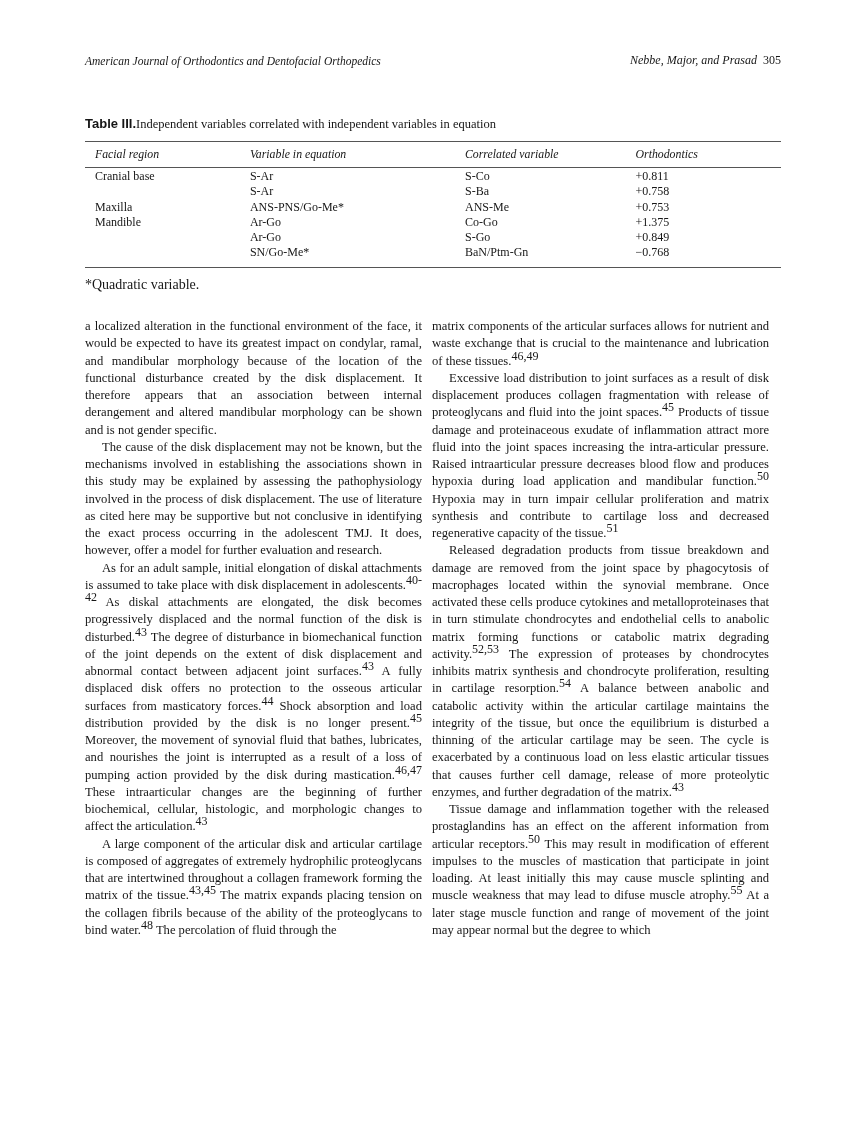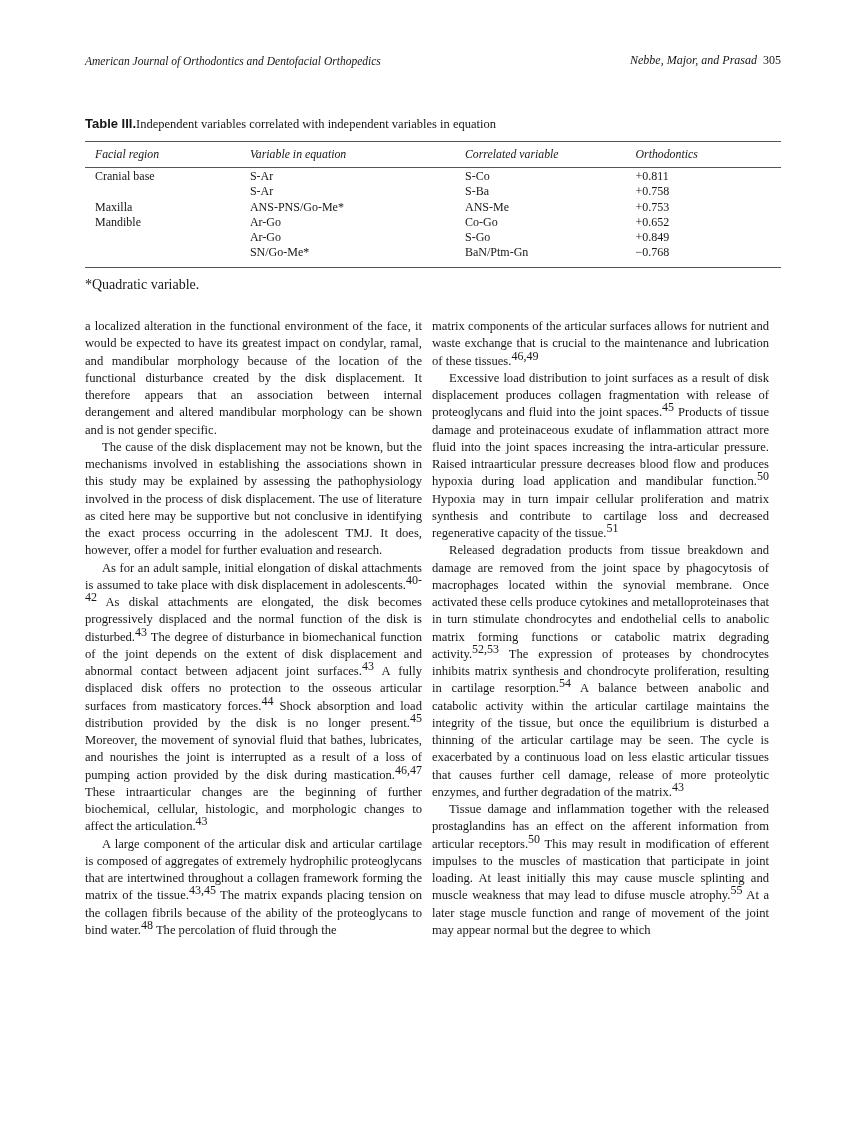"+0.652" td { text: +0.652 -> +1.375 }
